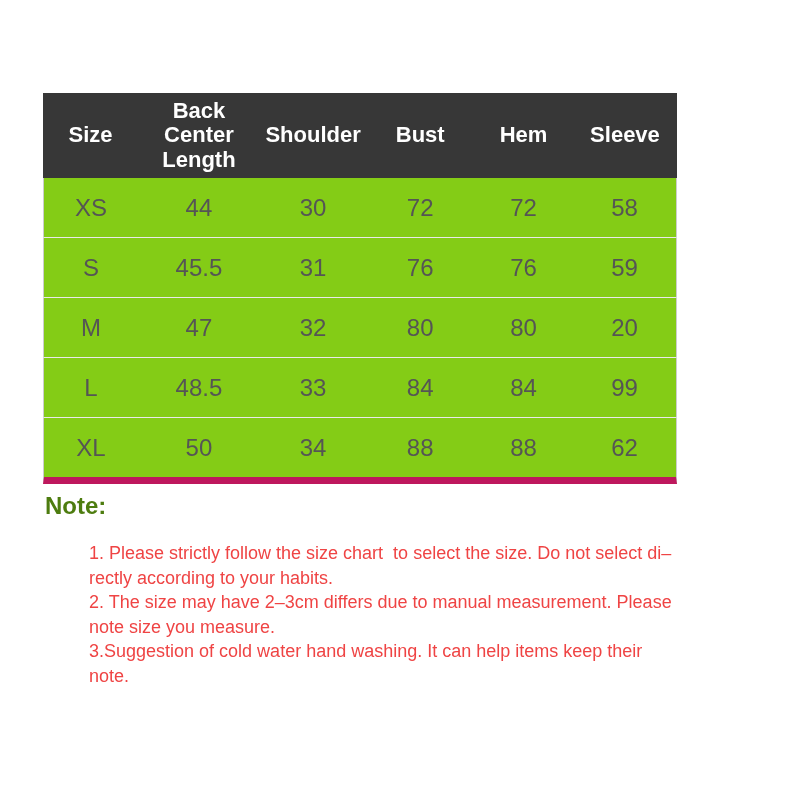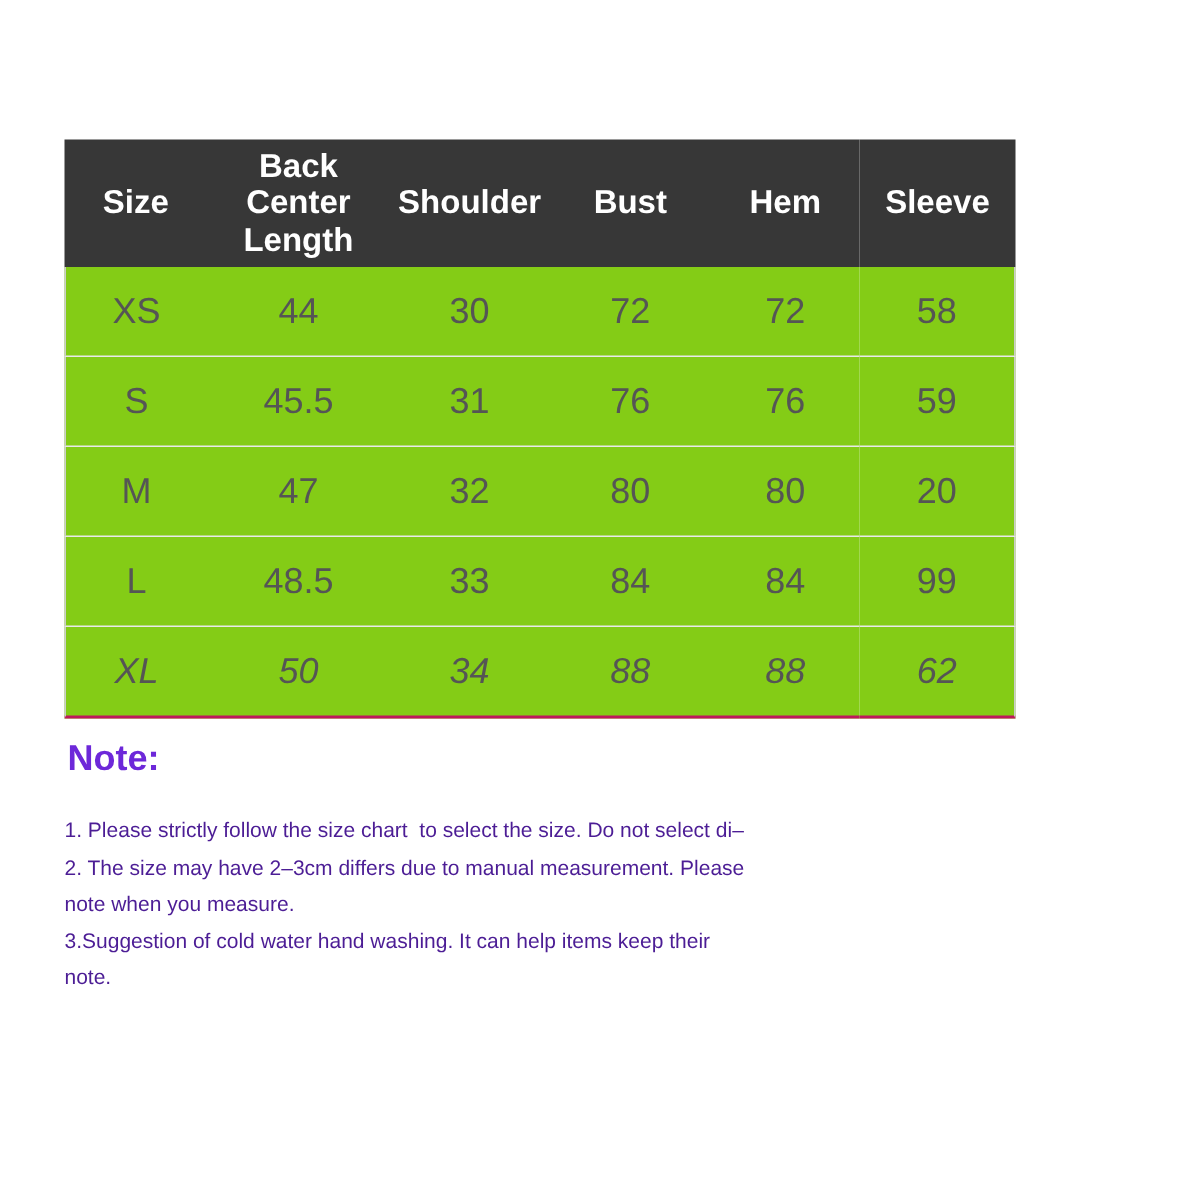"XL" .size-table tr:last-child td { border-bottom: 2px solid #be185d -> 7px solid #be185d; font-style: italic -> none }
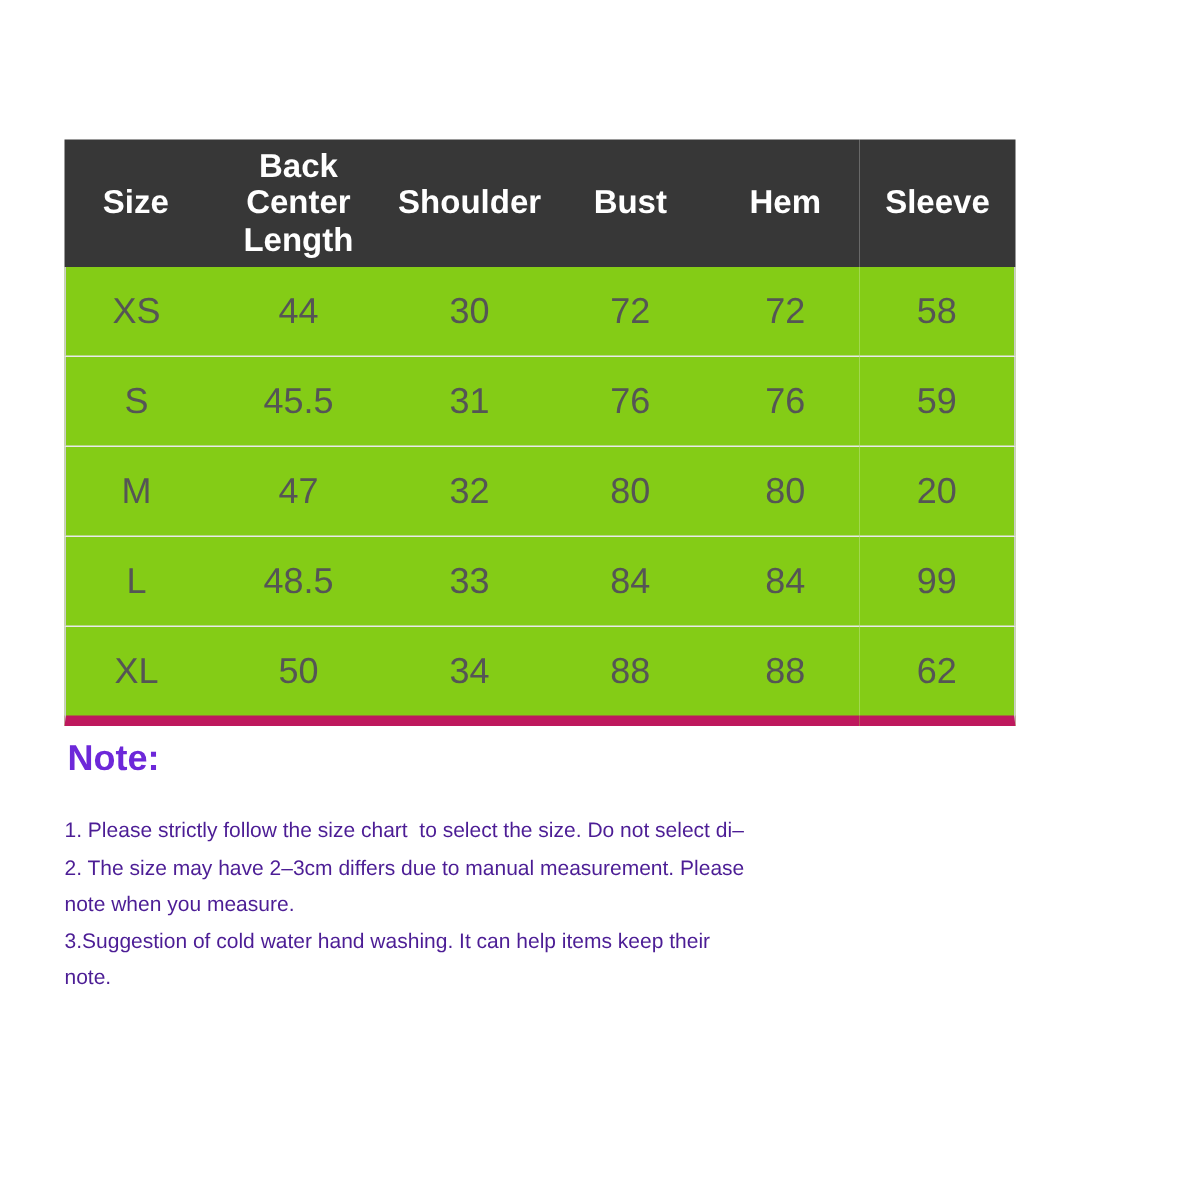"Note:" .note-heading { color: #6d28d9 -> #4d7c0f }
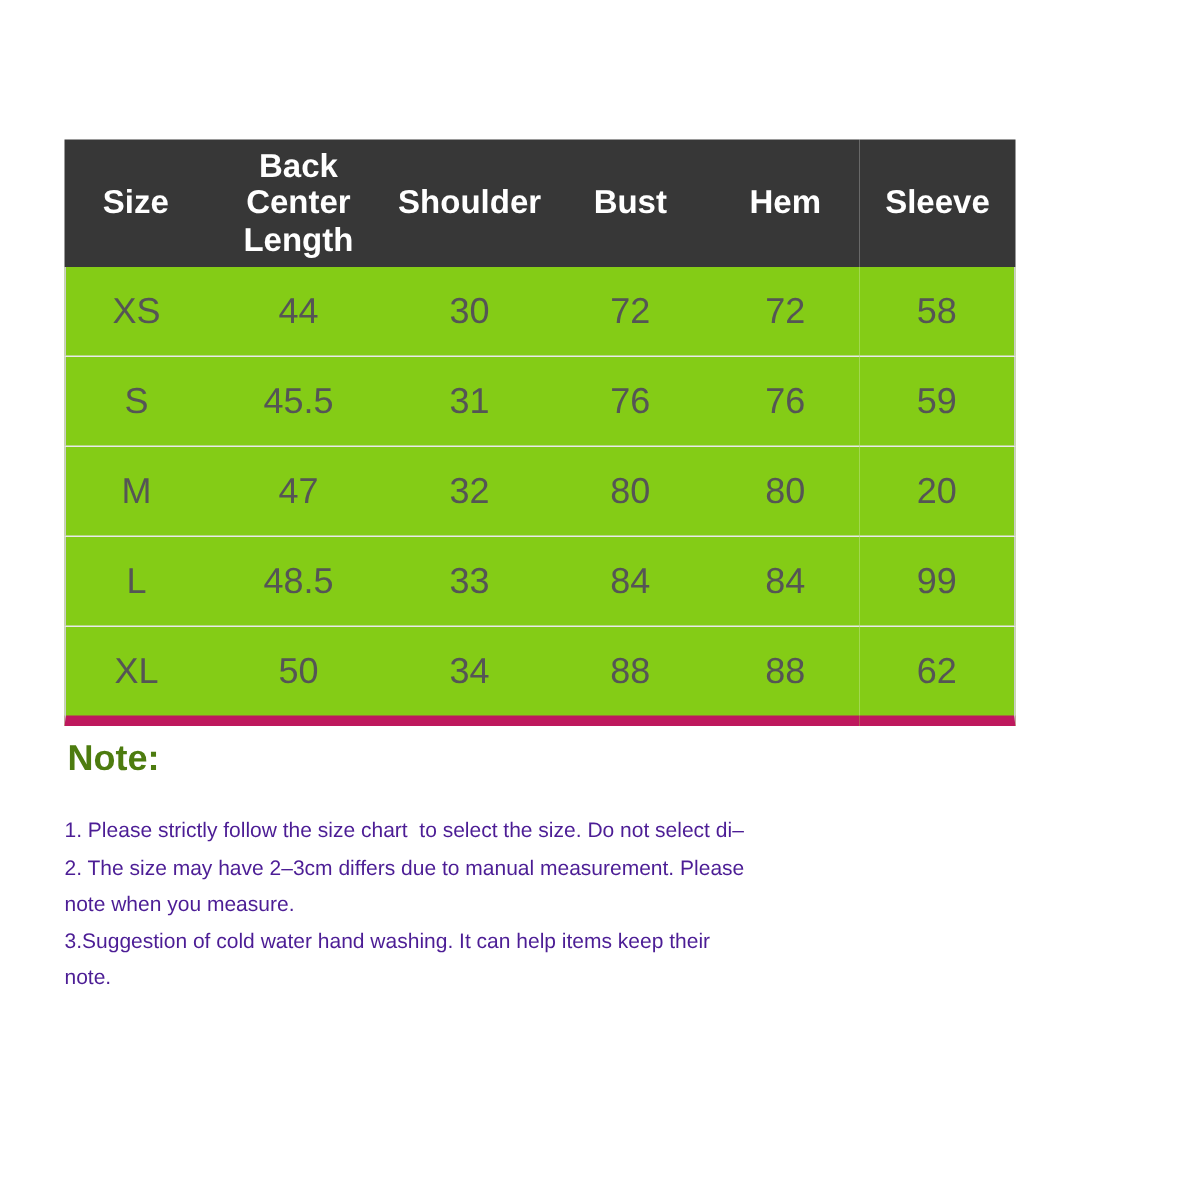"1. Please strictly follow the" .note-line { color: #4c1d95 -> #ef4444; font-size: 14px -> 18px; margin-left: none -> 46px }
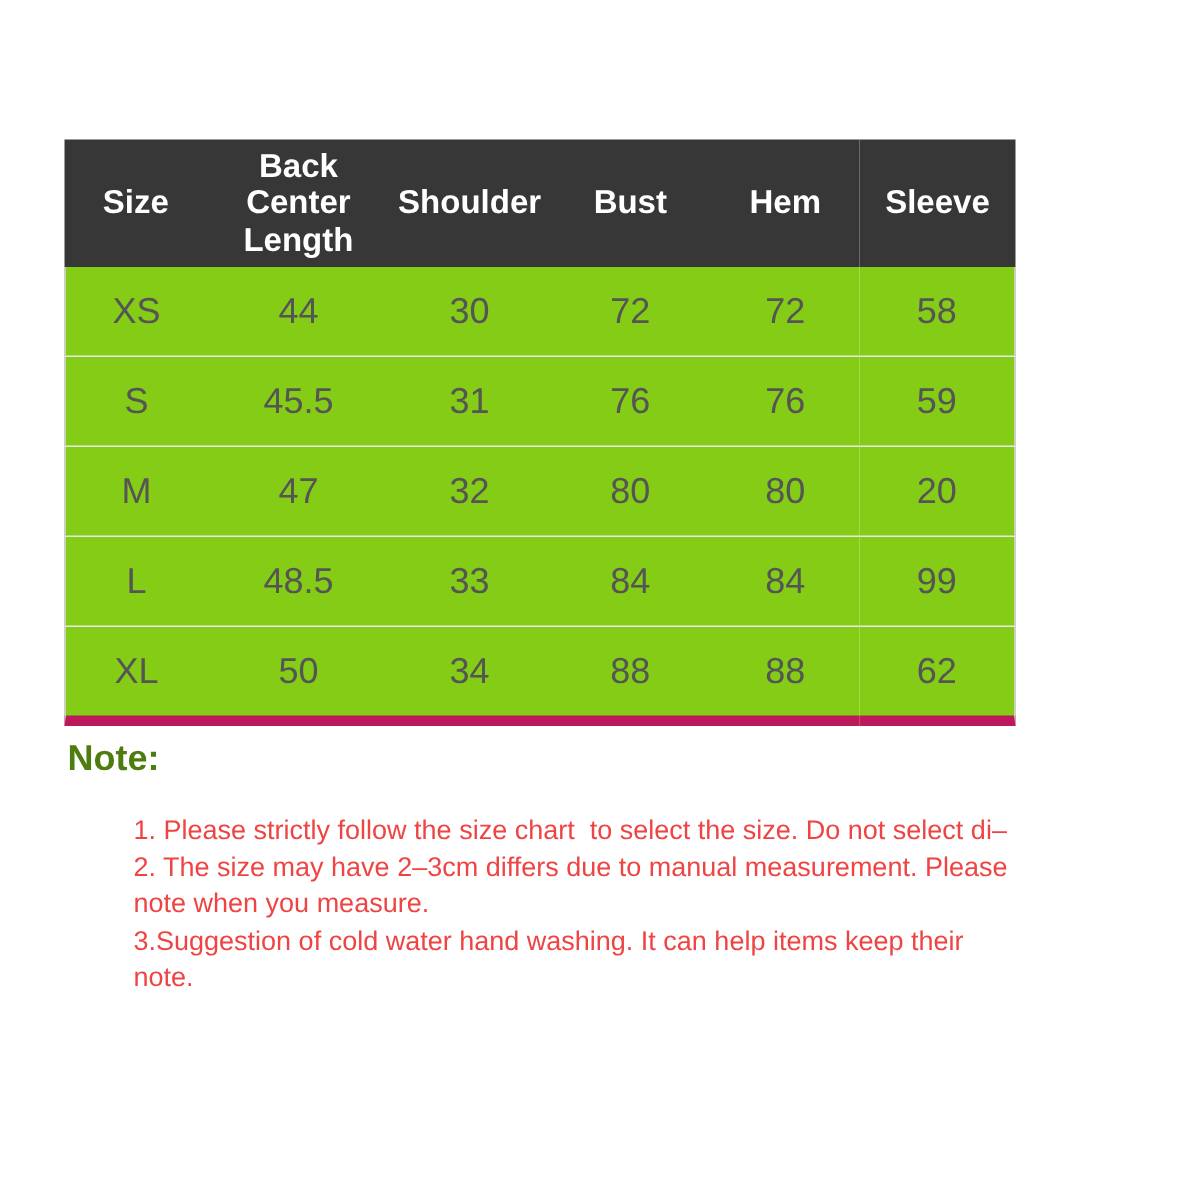"rectly according to your habits." div.note-line { html: none -> <div>rectly according to your habits.</div> }
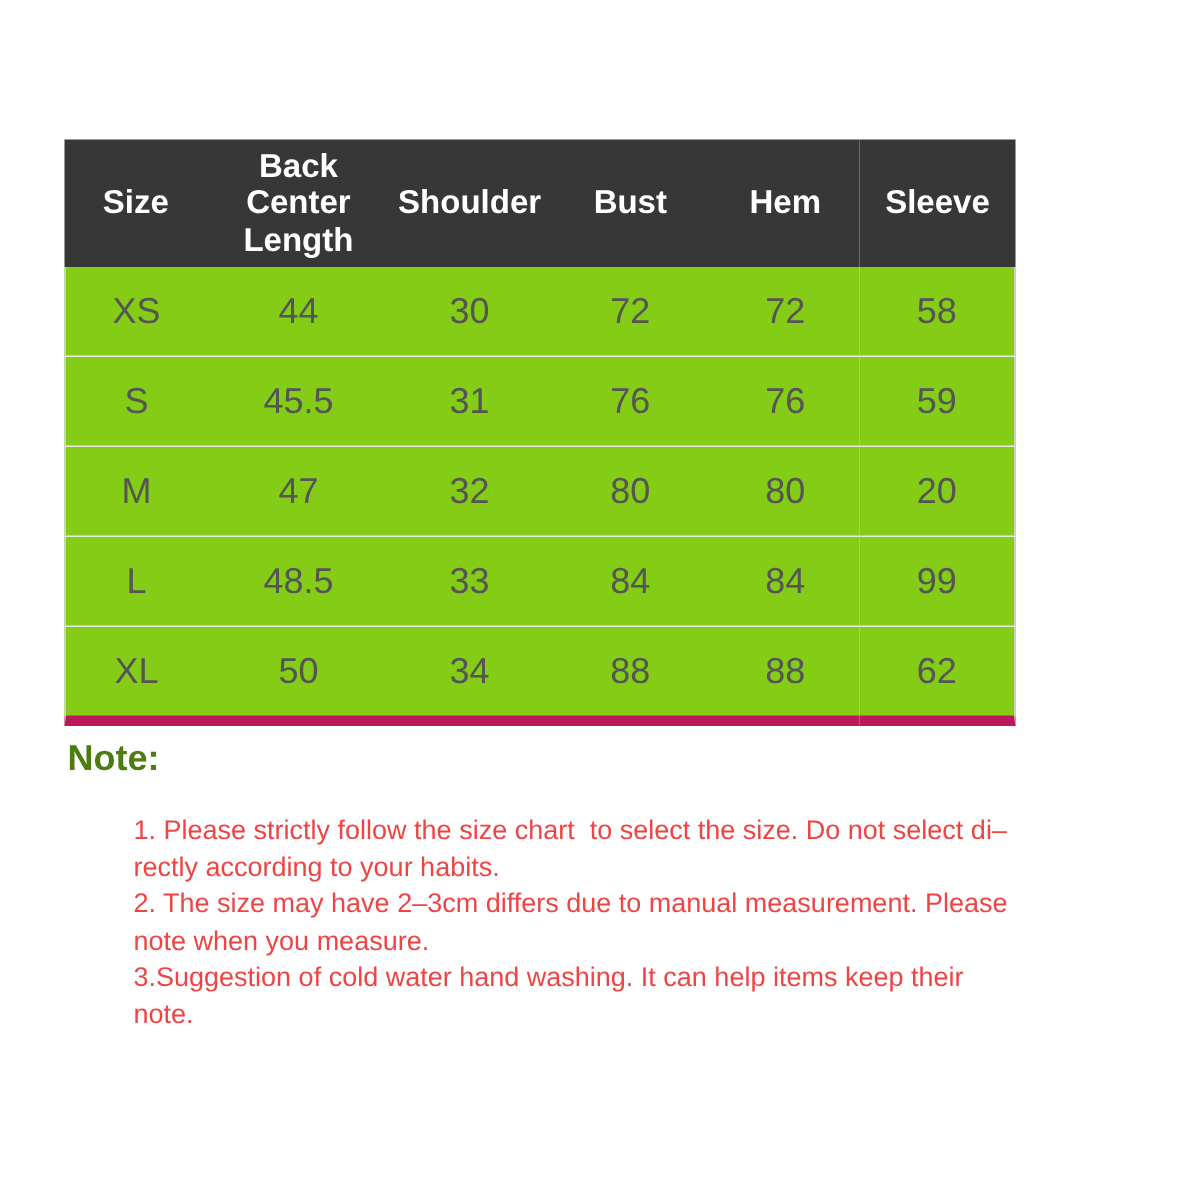"note when you measure." div.note-line { text: when -> size }
